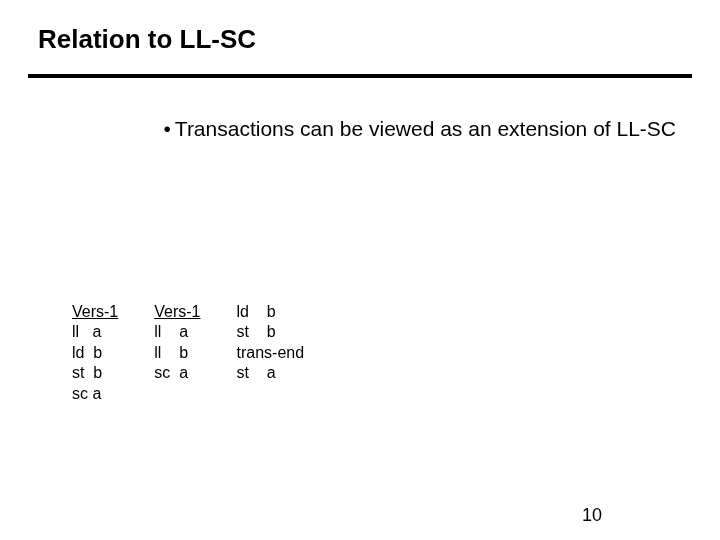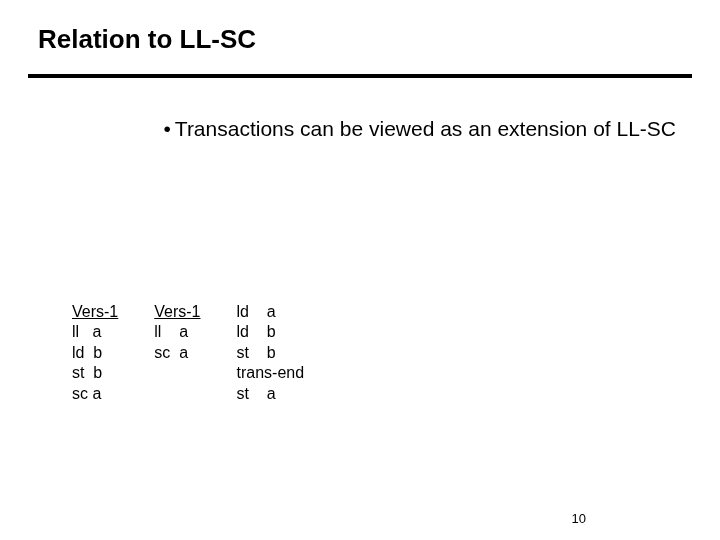"ld a" div.mono-row { html: <div>ld a</div> -> none }
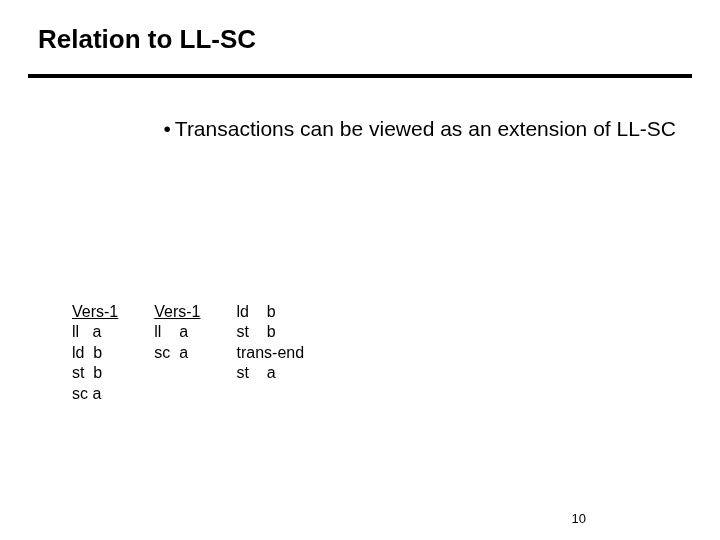"ll b" div.mono-row { html: none -> <div>ll b</div> }
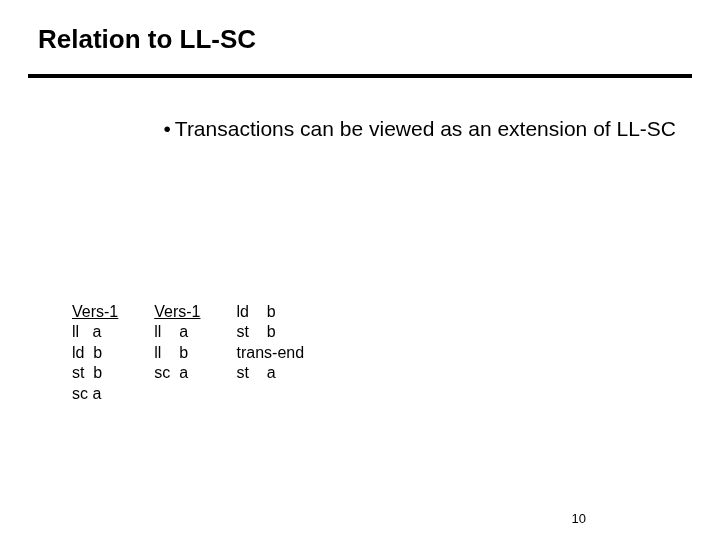"10" .pagenum { font-size: 13px -> 18px; right: 30px -> 14px }
